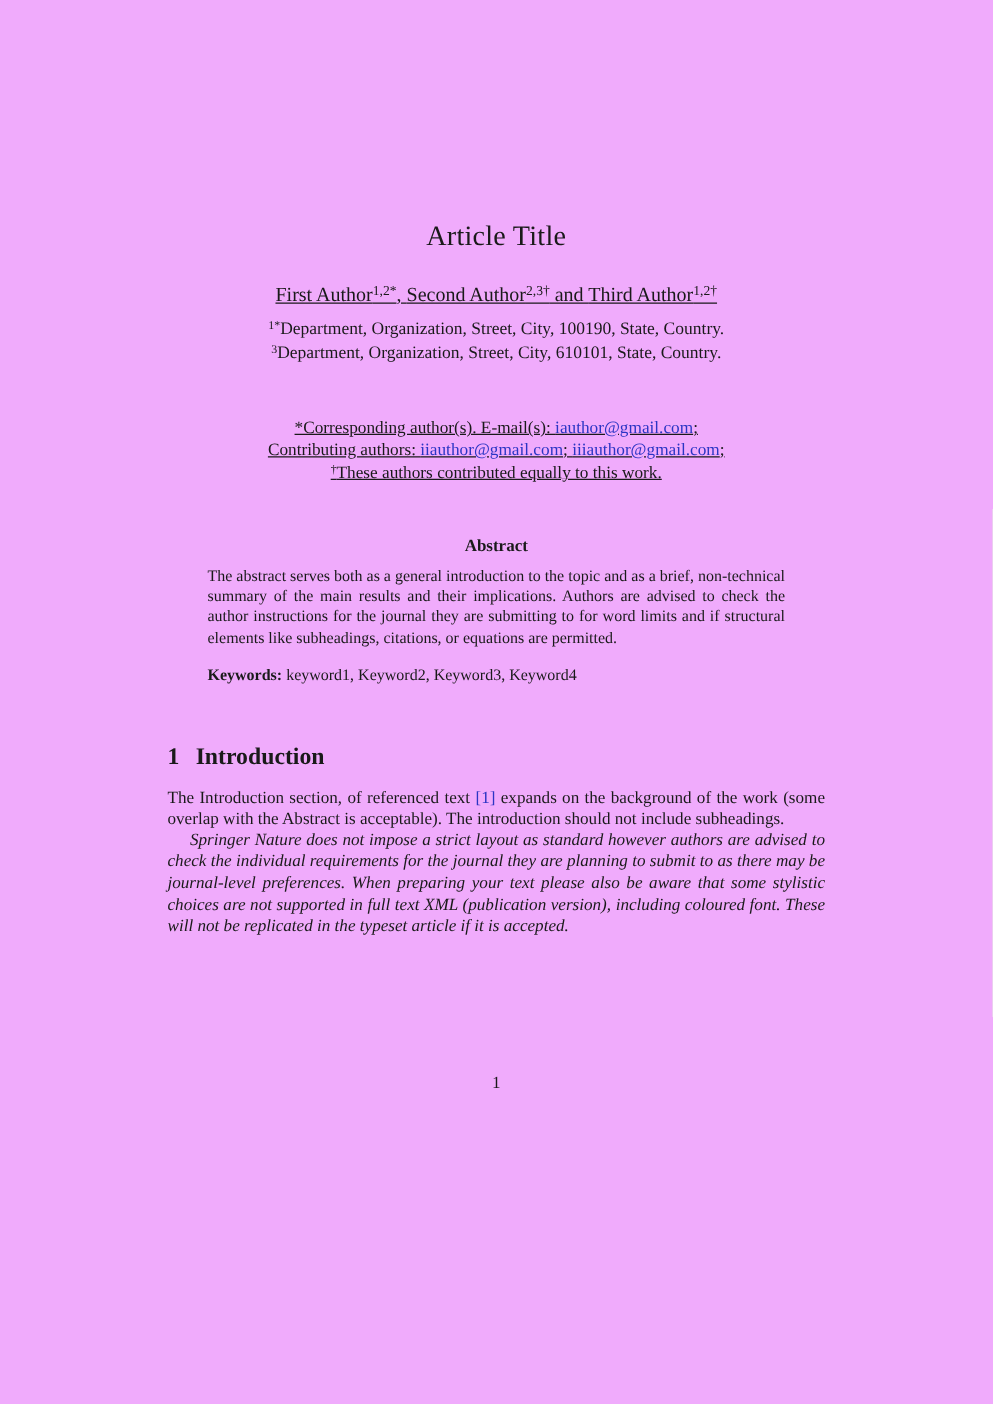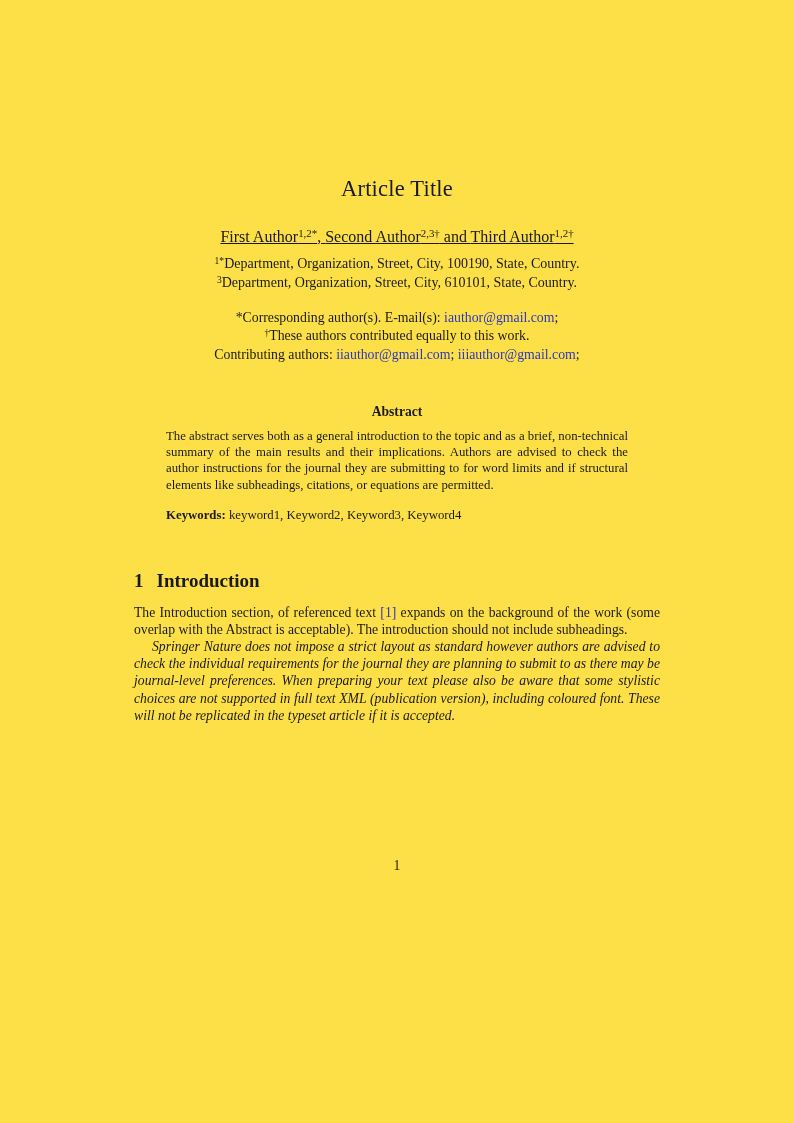"Article Title" .page { background: #fde047 -> #f0abfc }
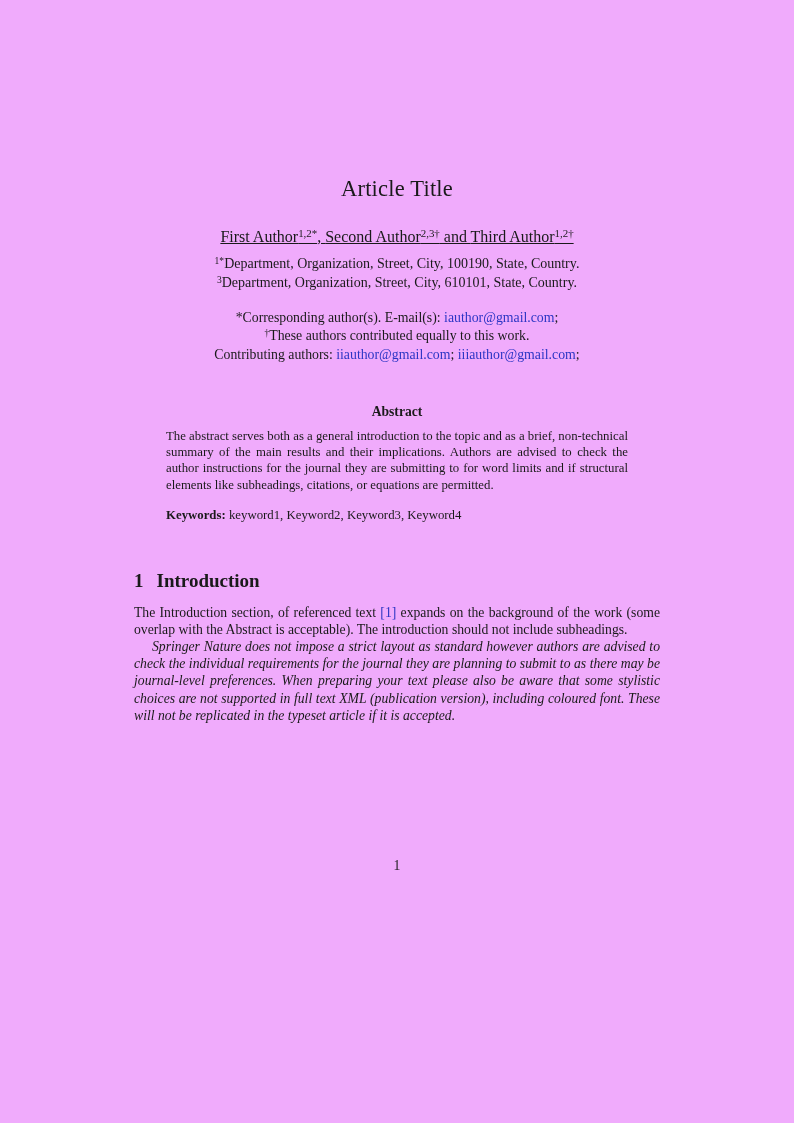"*Corresponding author(s). E-mail(s):" .contact { margin-top: 16px -> 40px; text-decoration: none -> underline }
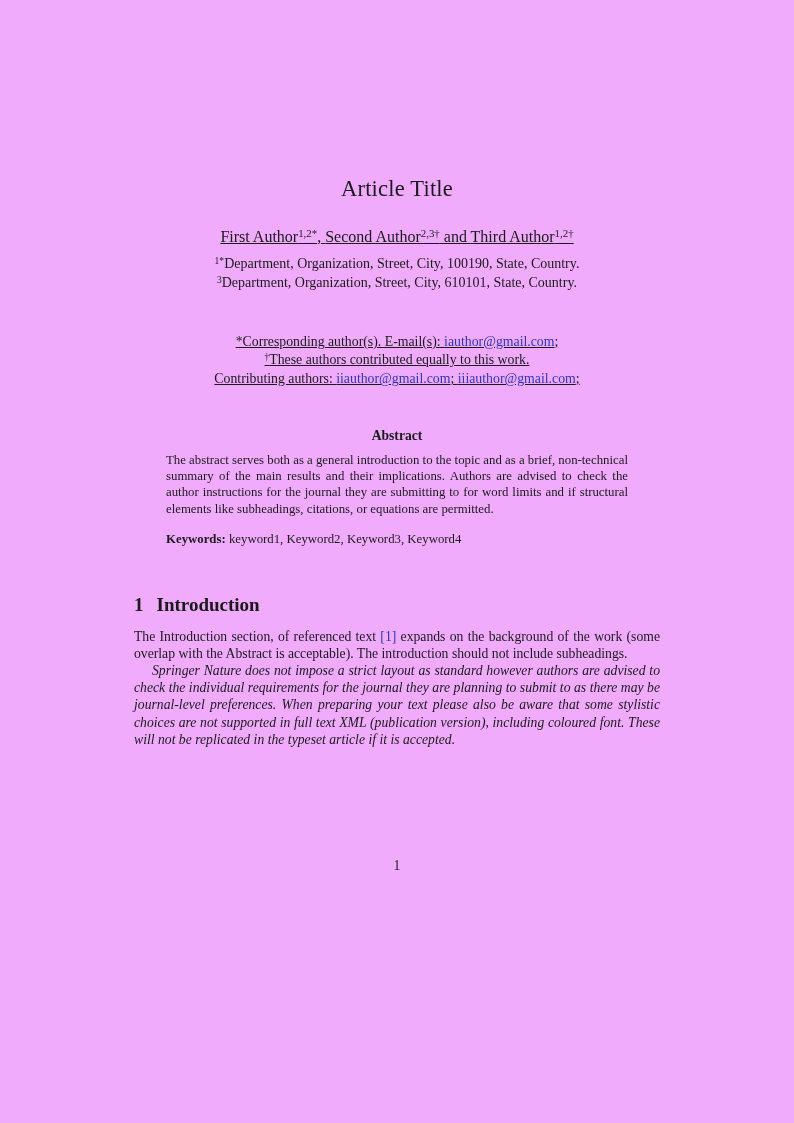"†These authors contributed equally to" div { order: before "Contributing authors:" -> after "Contributing authors:" }
